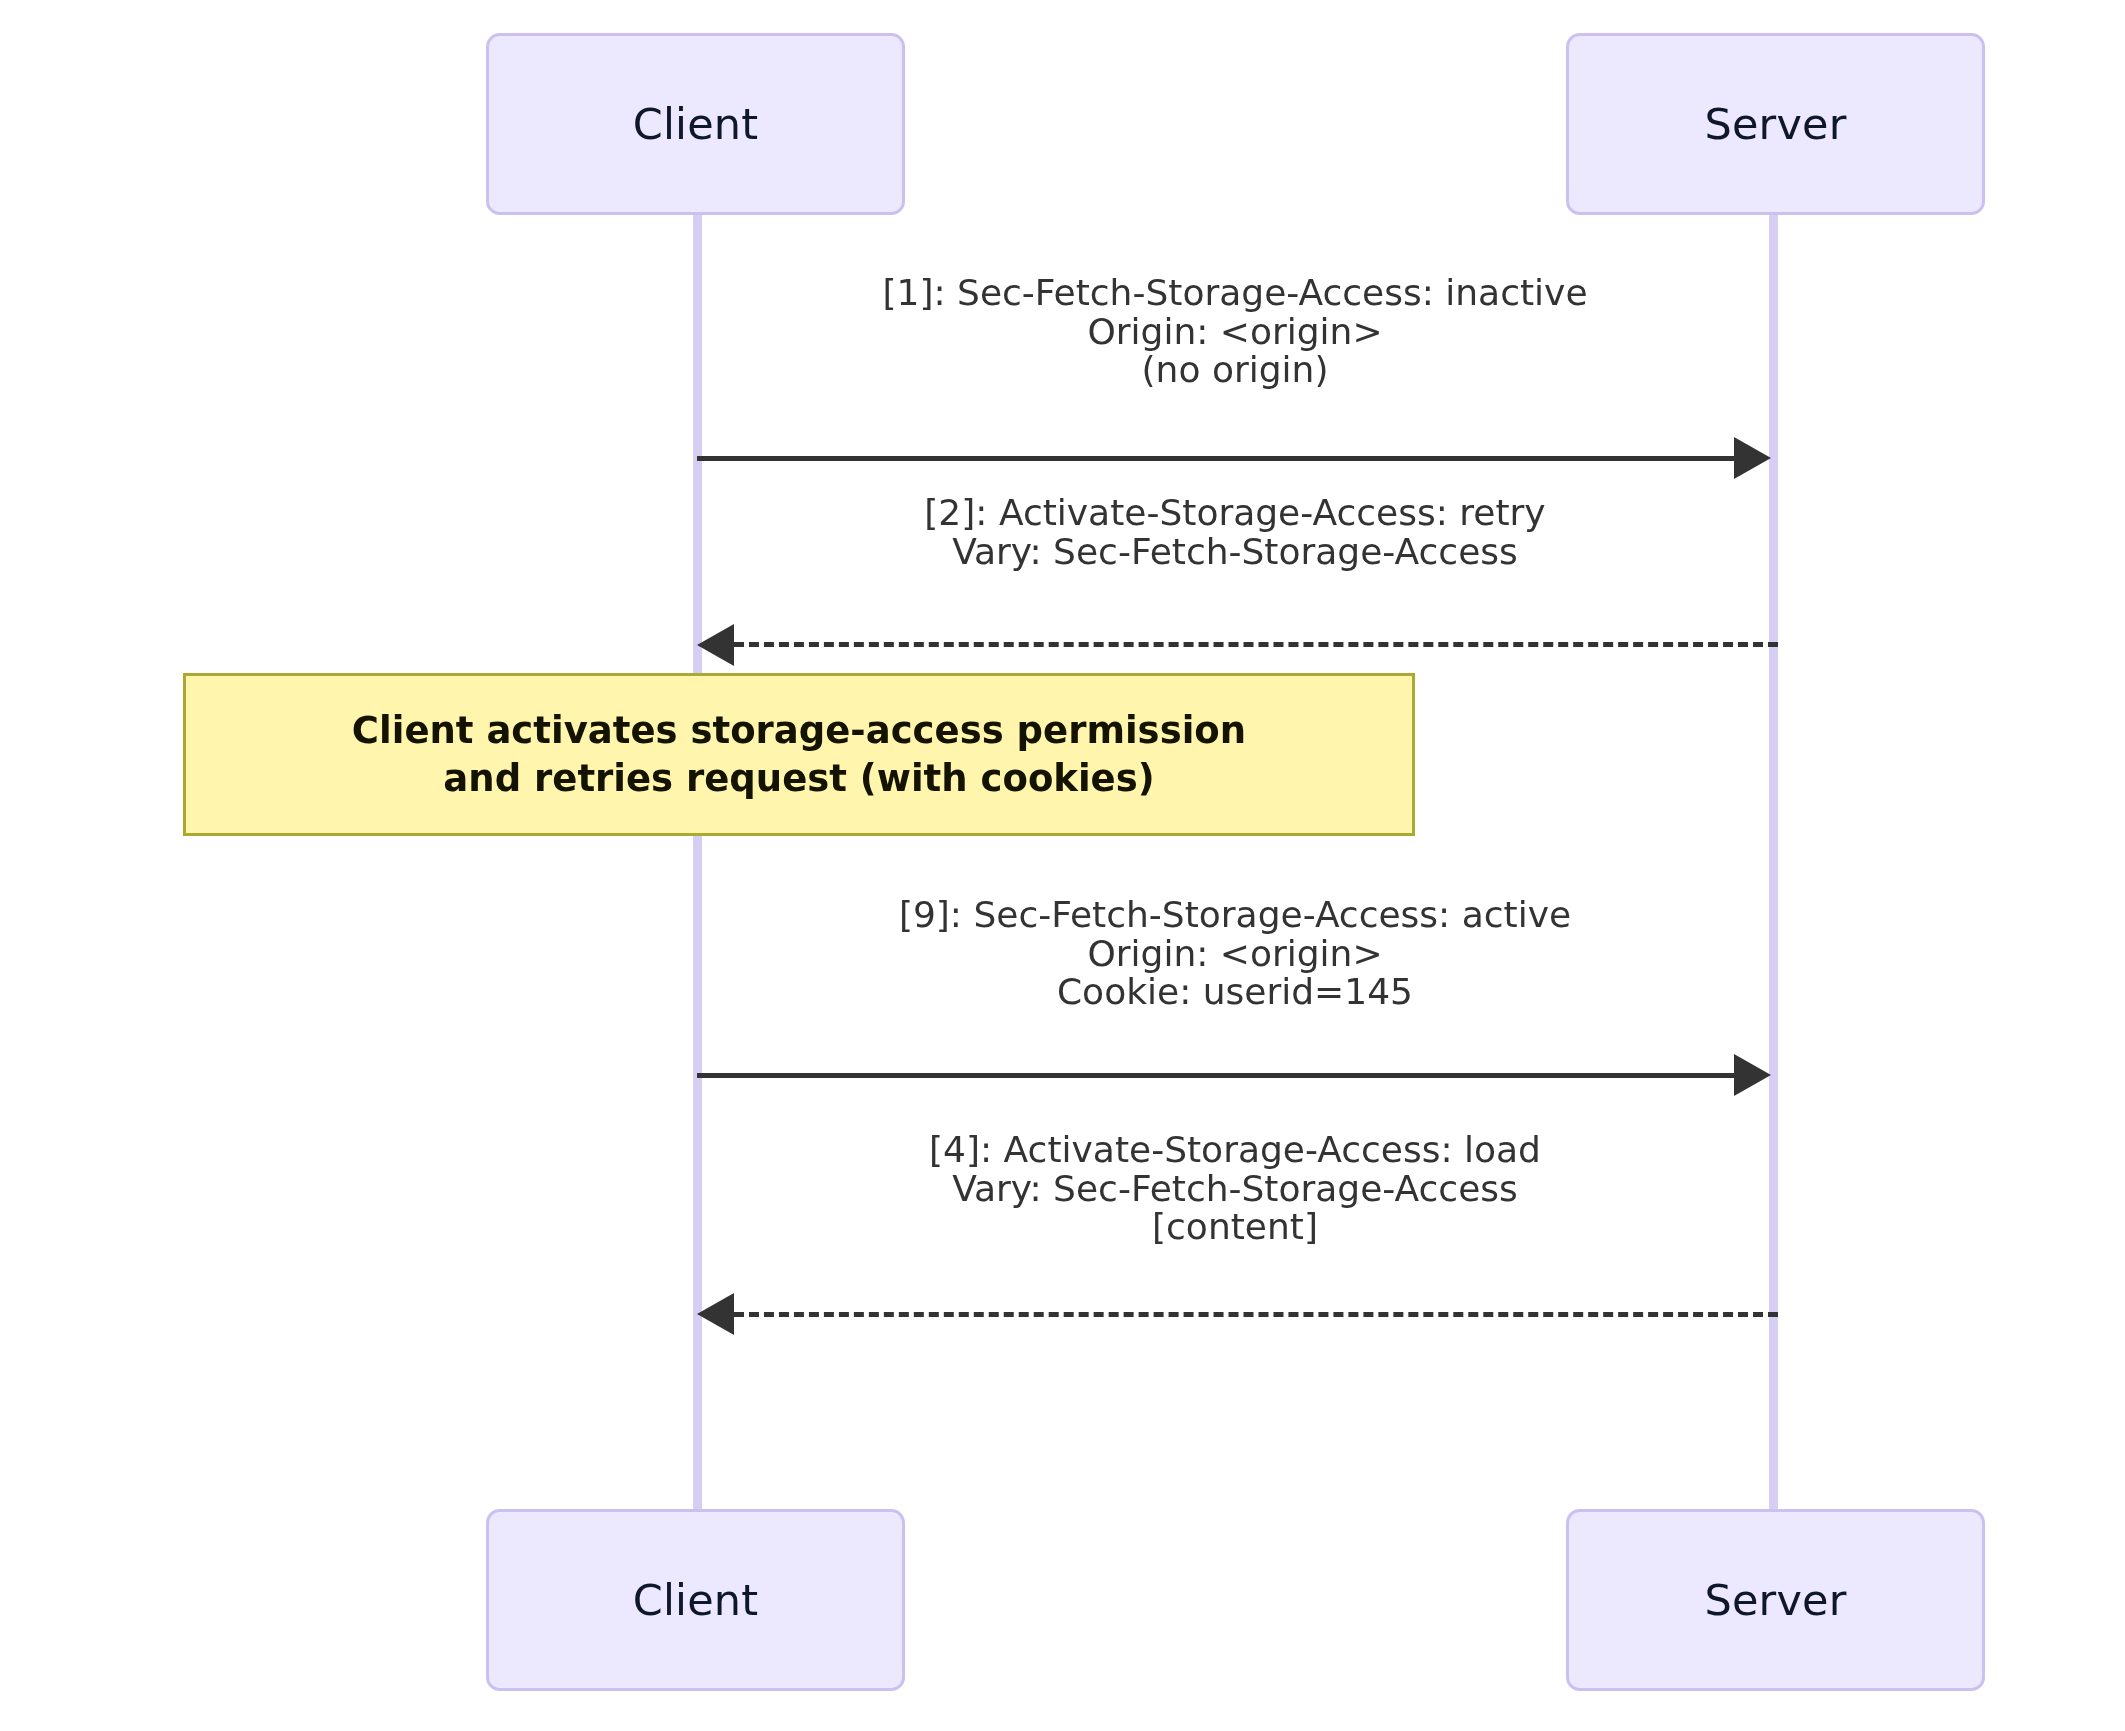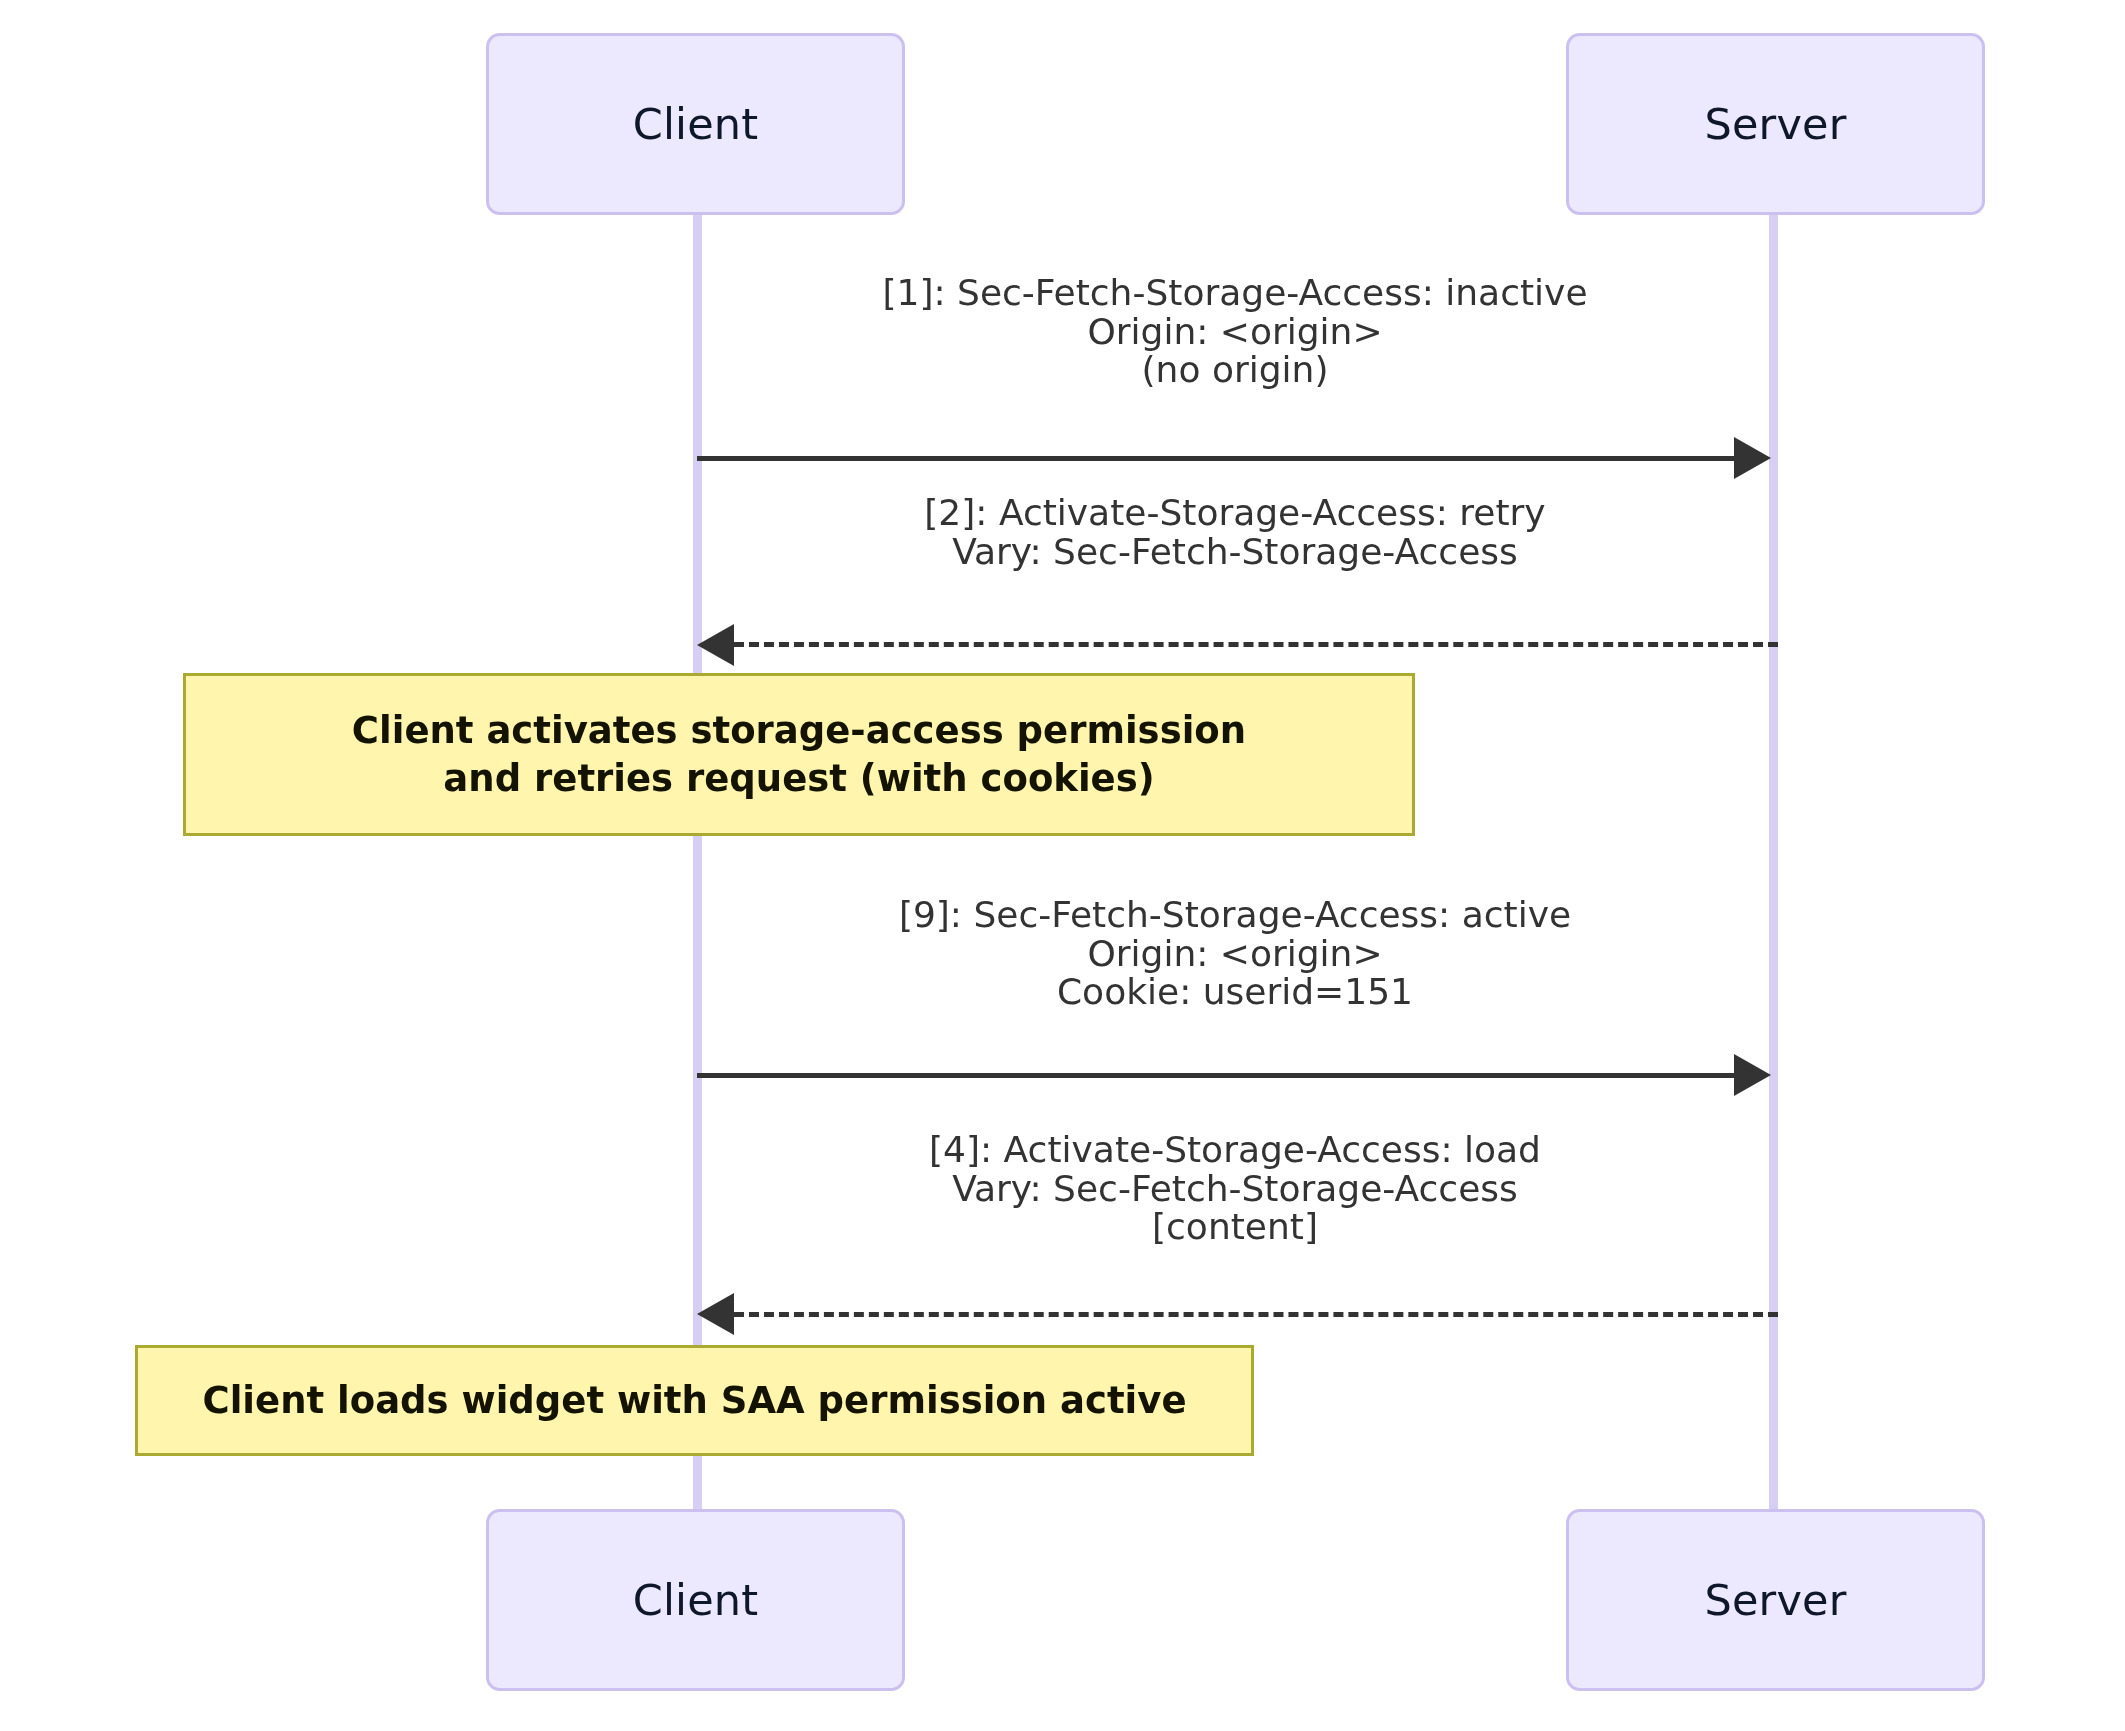"Cookie: userid=151" span { text: 151 -> 145 }
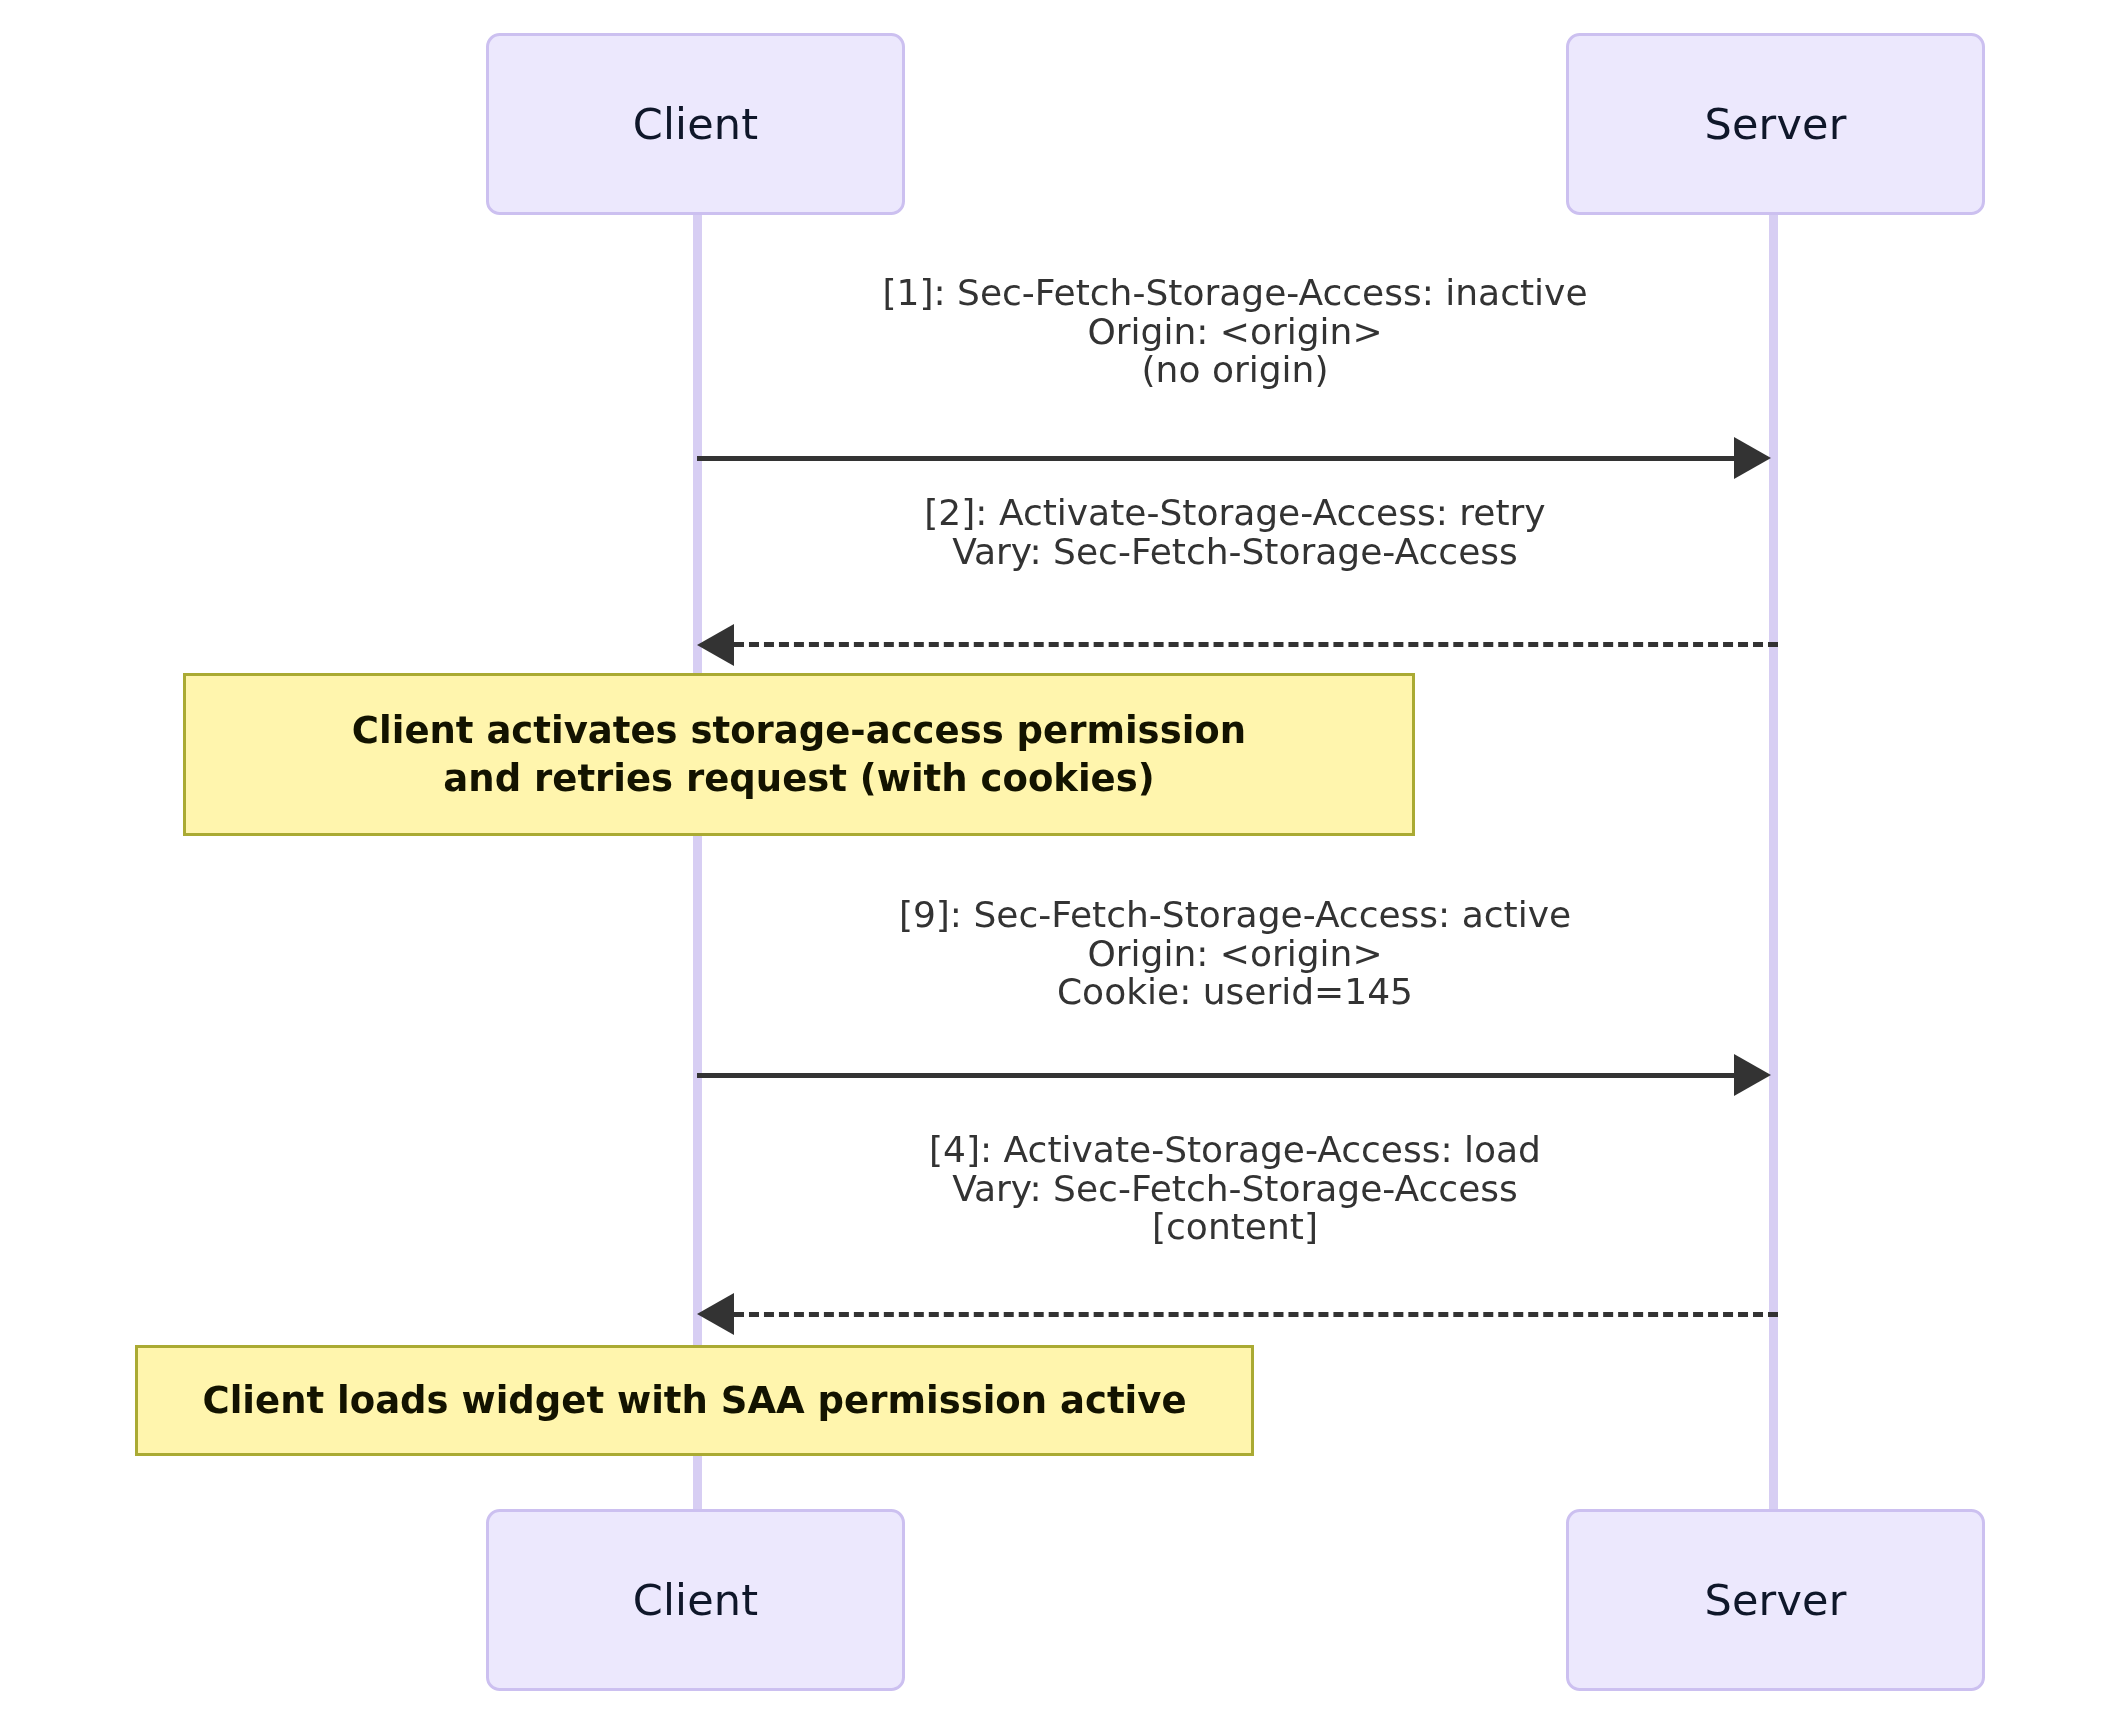"Client loads widget with SAA" div.note { html: <div> <span>Client loads widget with SAA permission active</span> </div> -> none }
